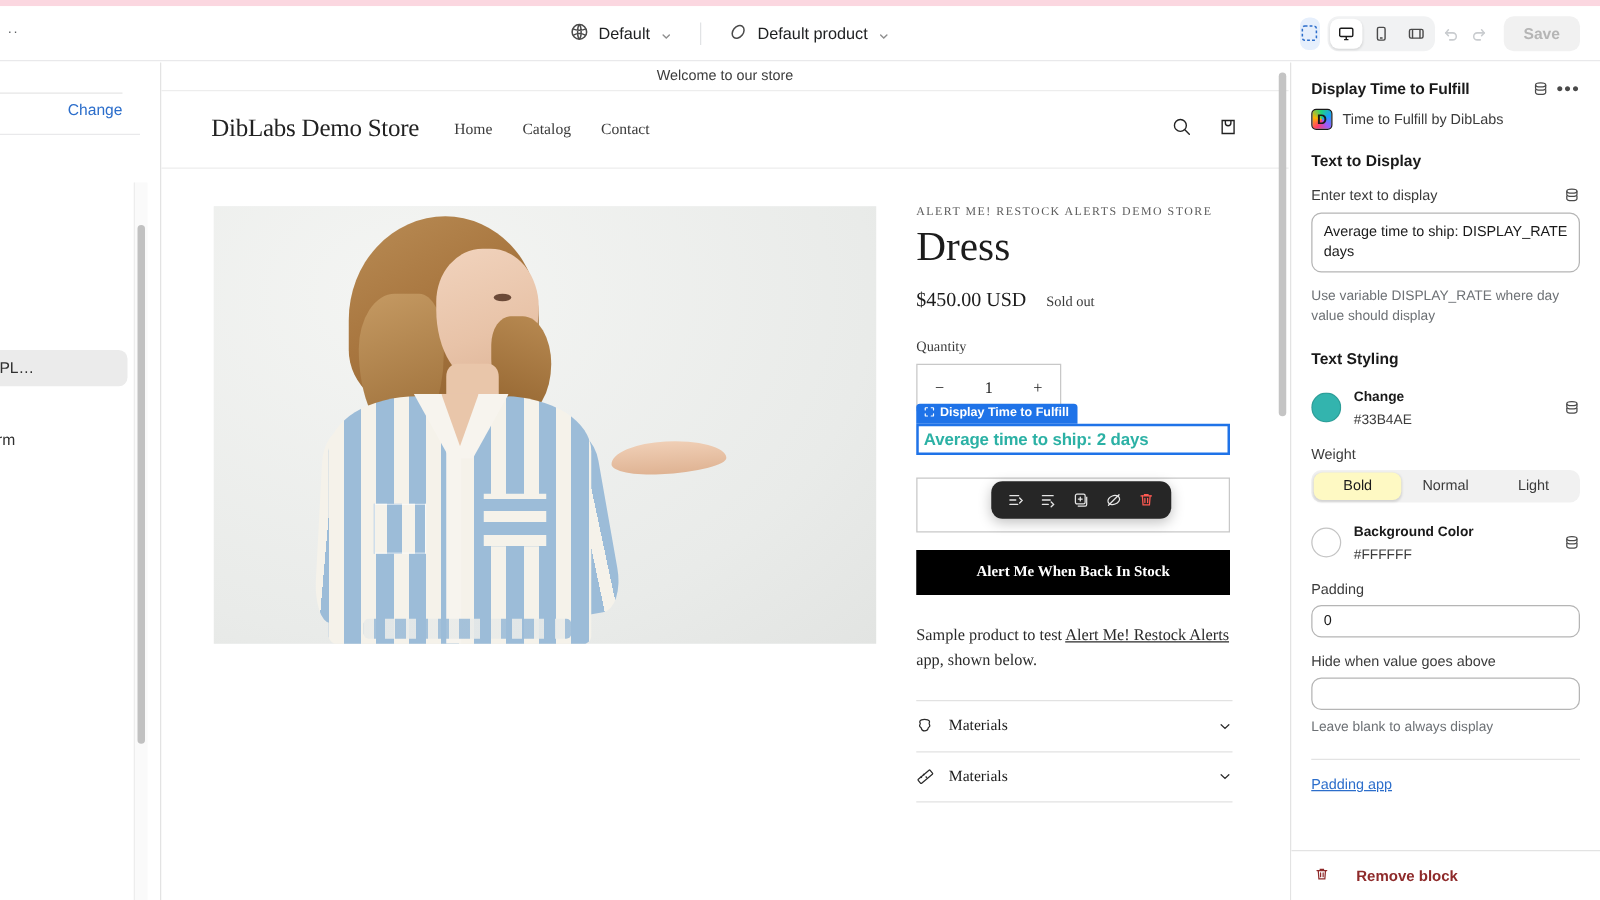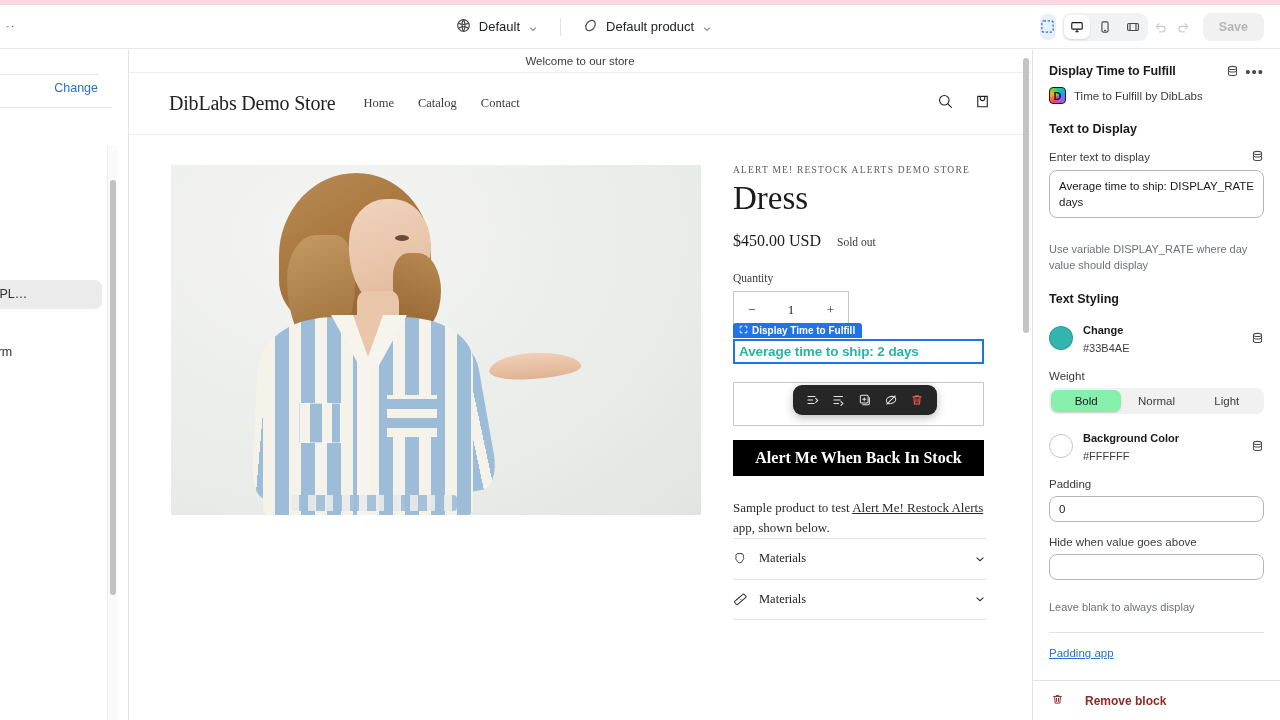"Use variable DISPLAY_RATE where day" .rp-help { margin-top: 20px -> 7px }
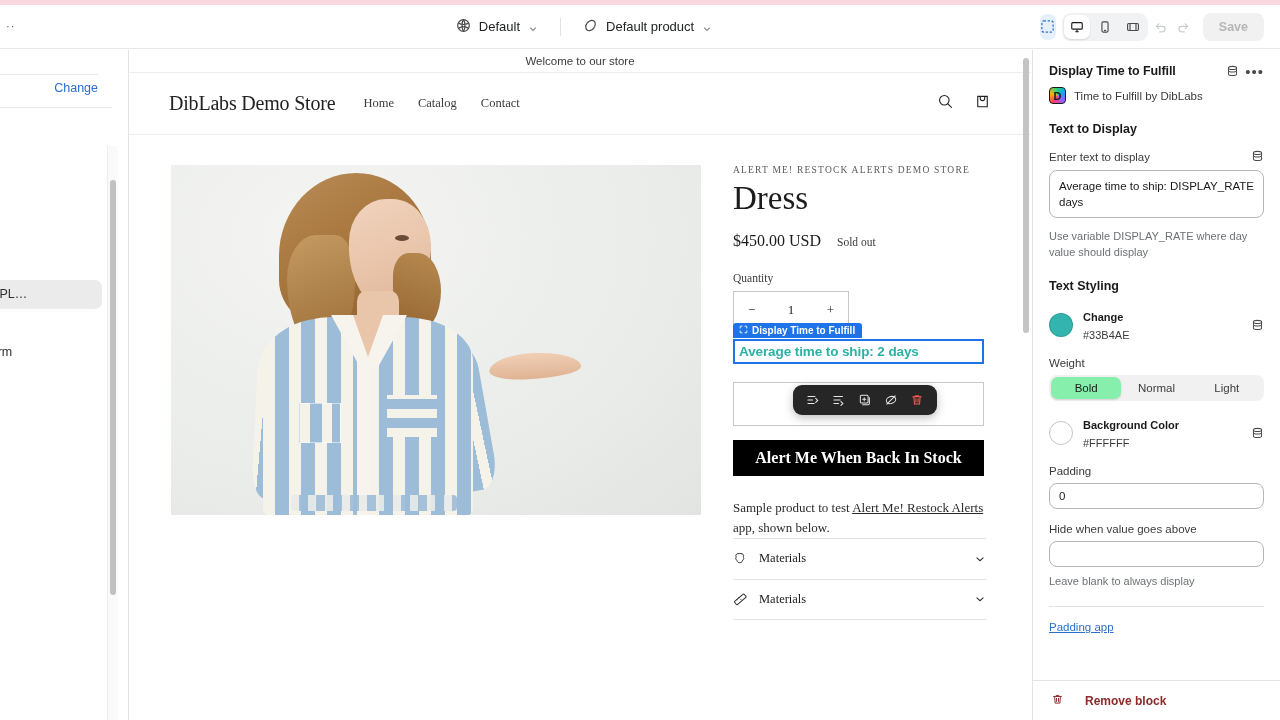"Bold" .seg-item.active { background: #86efac -> #fef9c3 }
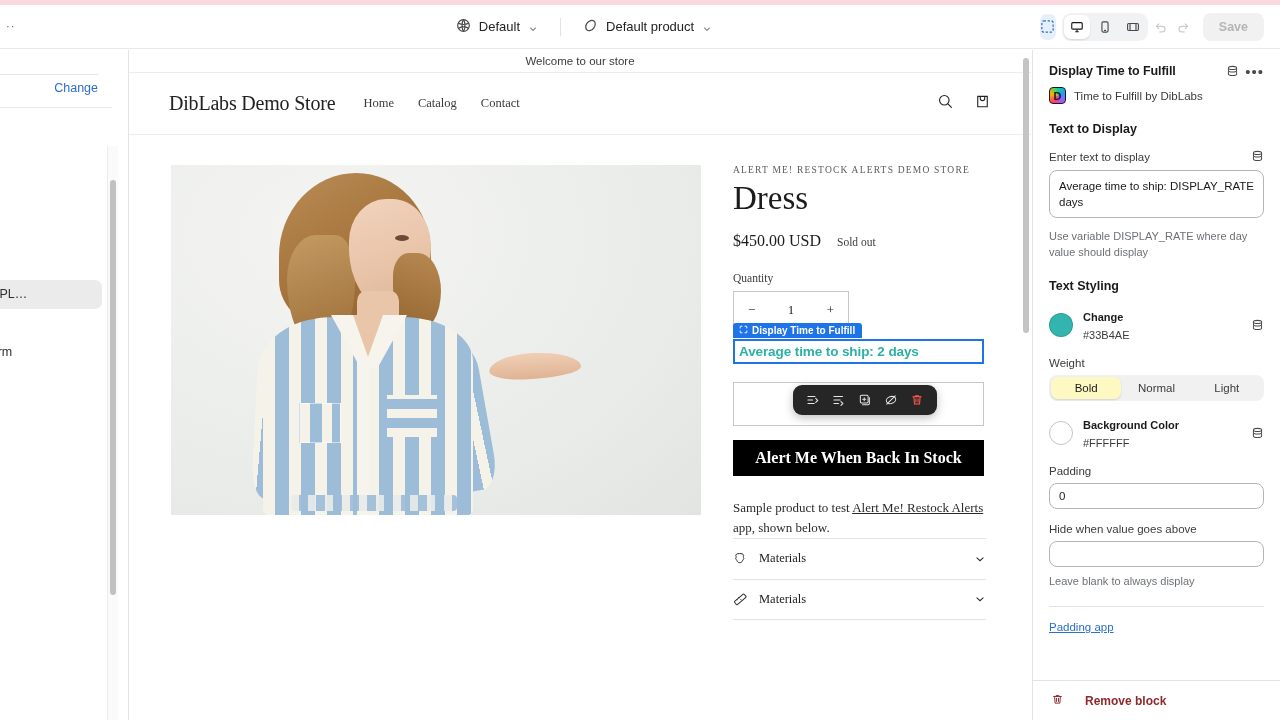"Alert Me When Back In" .alert-btn { font-size: 16px -> 12px }
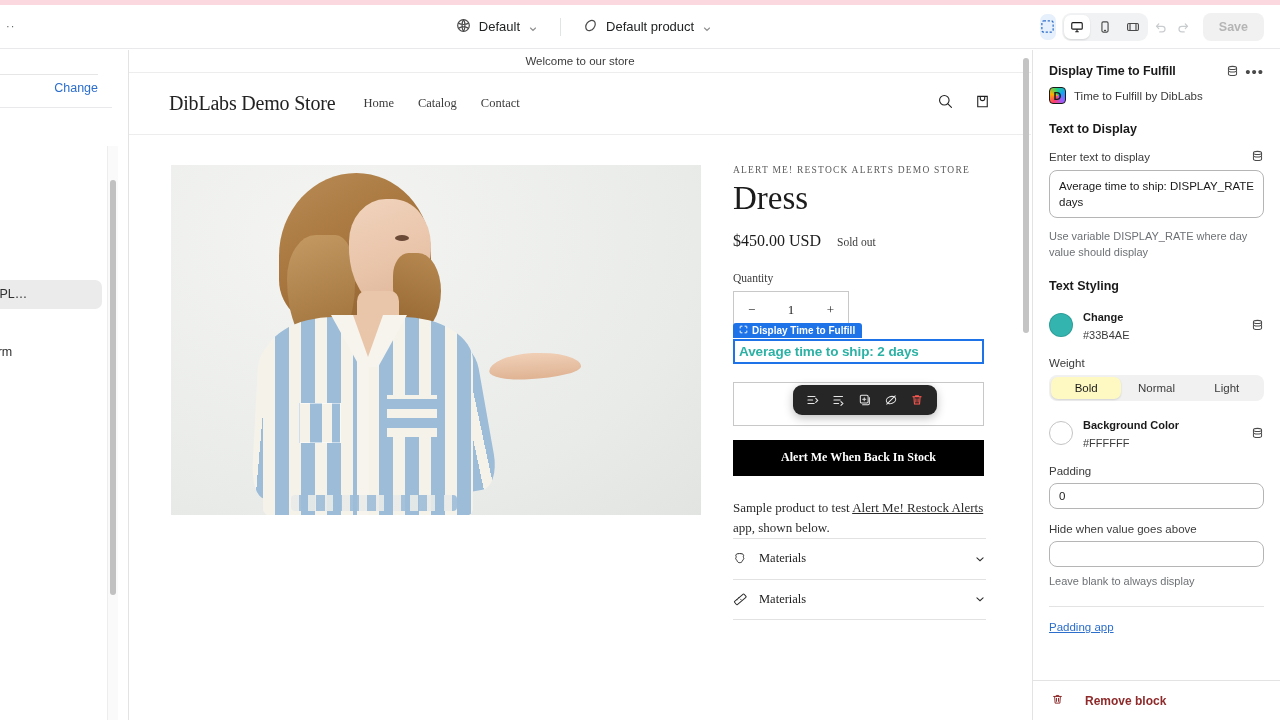"Materials" .accordion { margin-top: none -> 22px }
